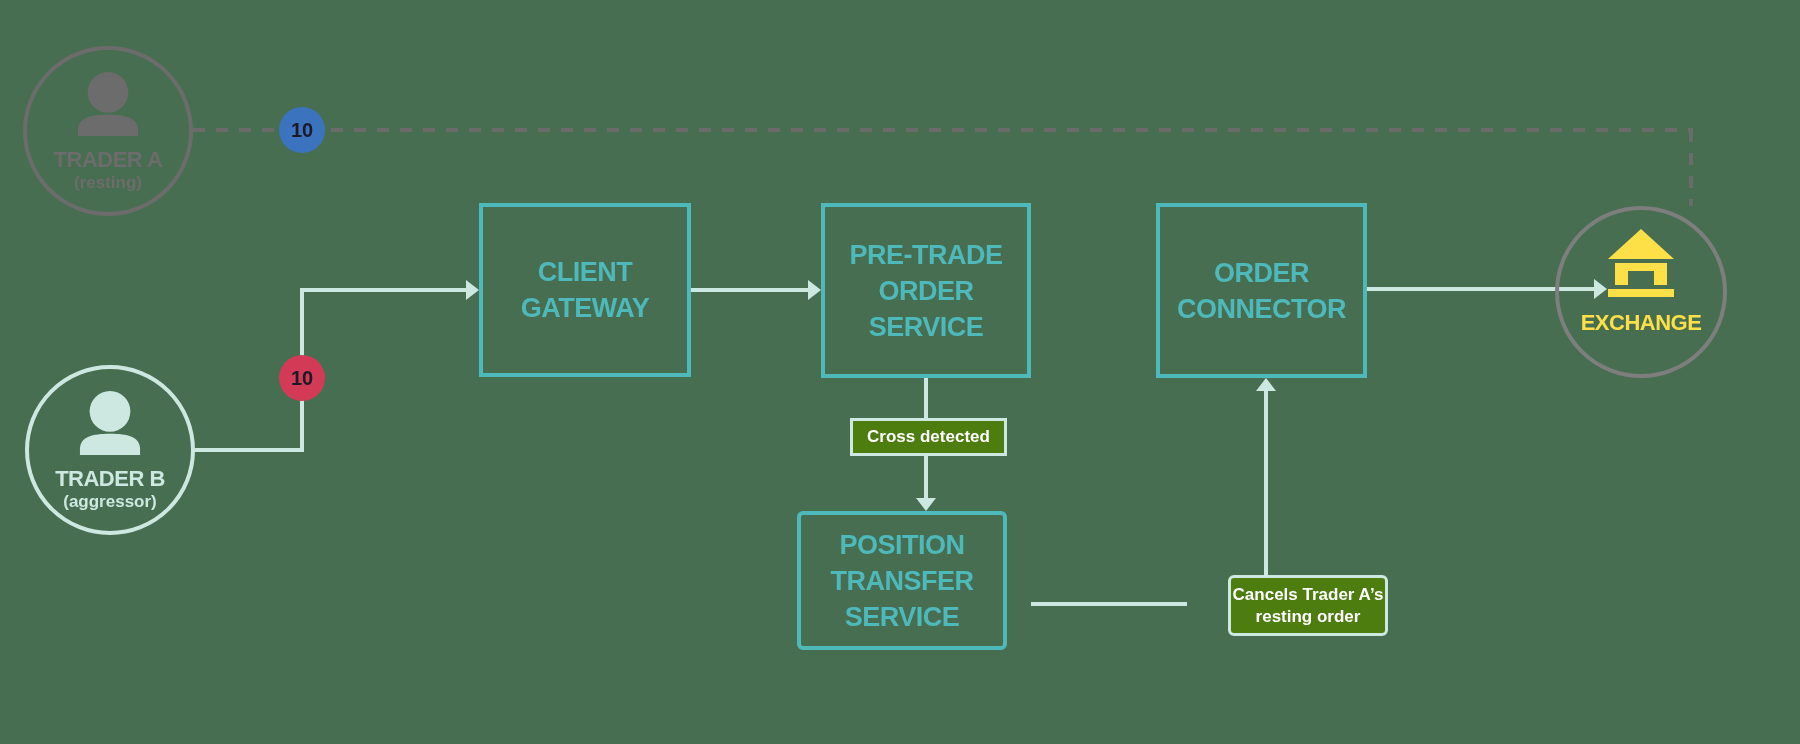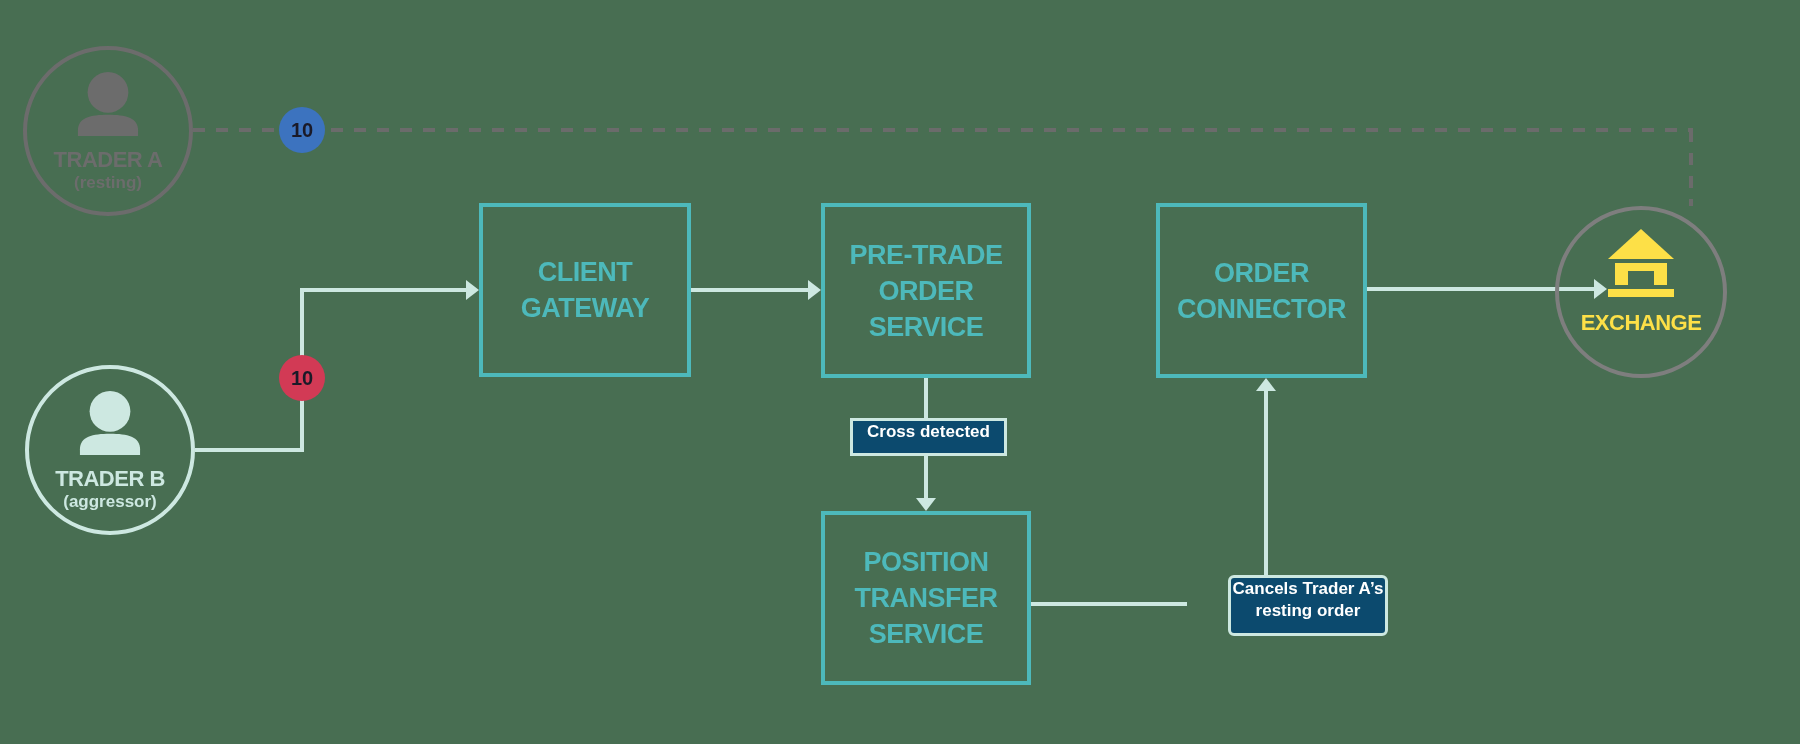"Cross detected" .annotation { align-items: none -> center; background: #0c4a6e -> #4d7c0f }
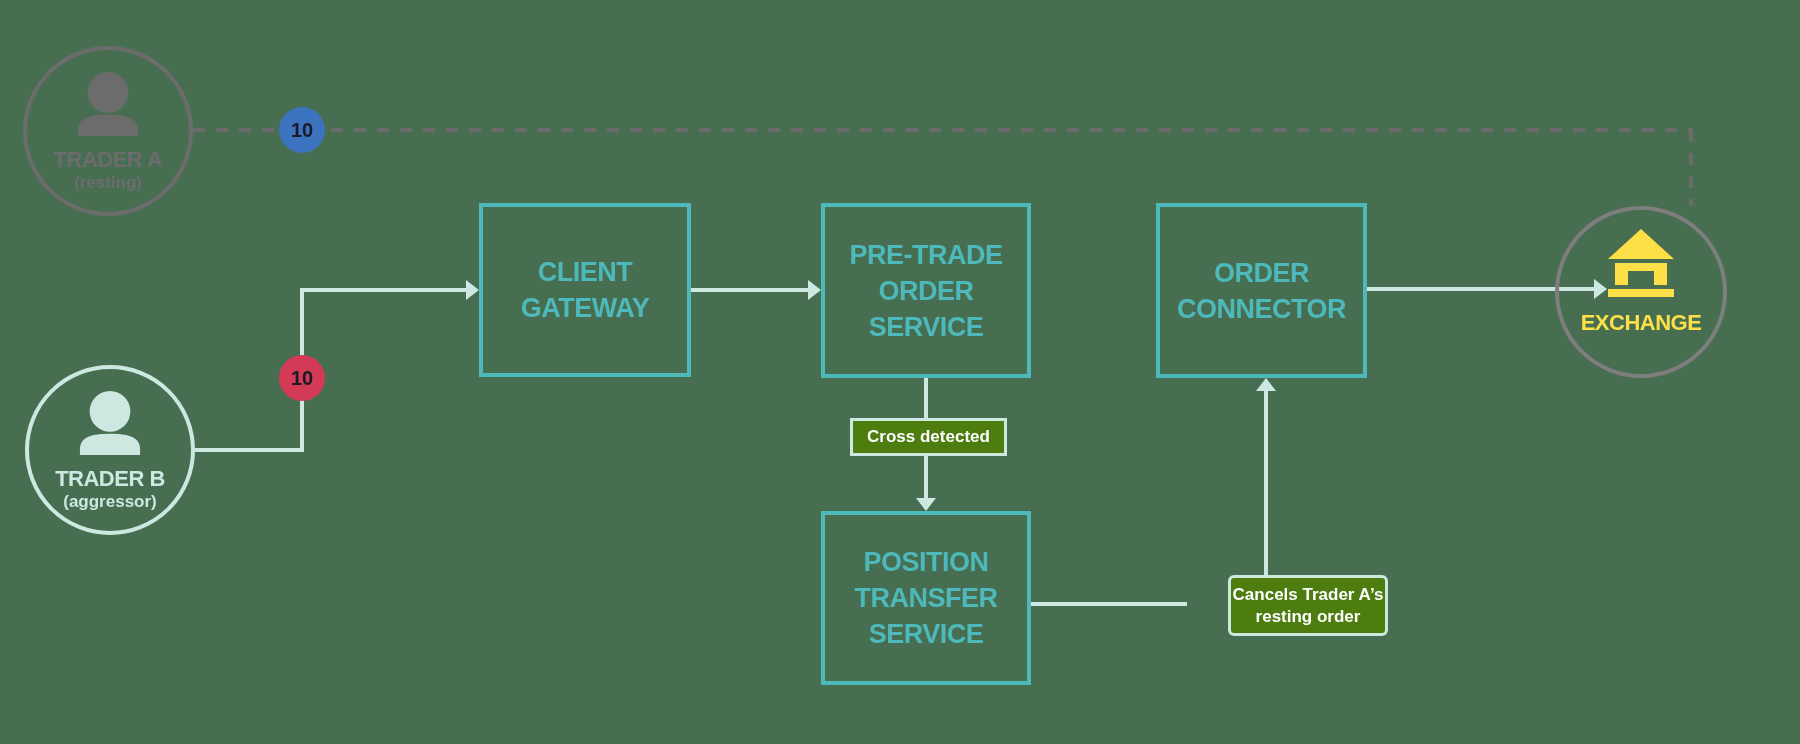"POSITION" #node-position-transfer { border-radius: none -> 6px; height: 174px -> 139px; left: 821px -> 797px }
